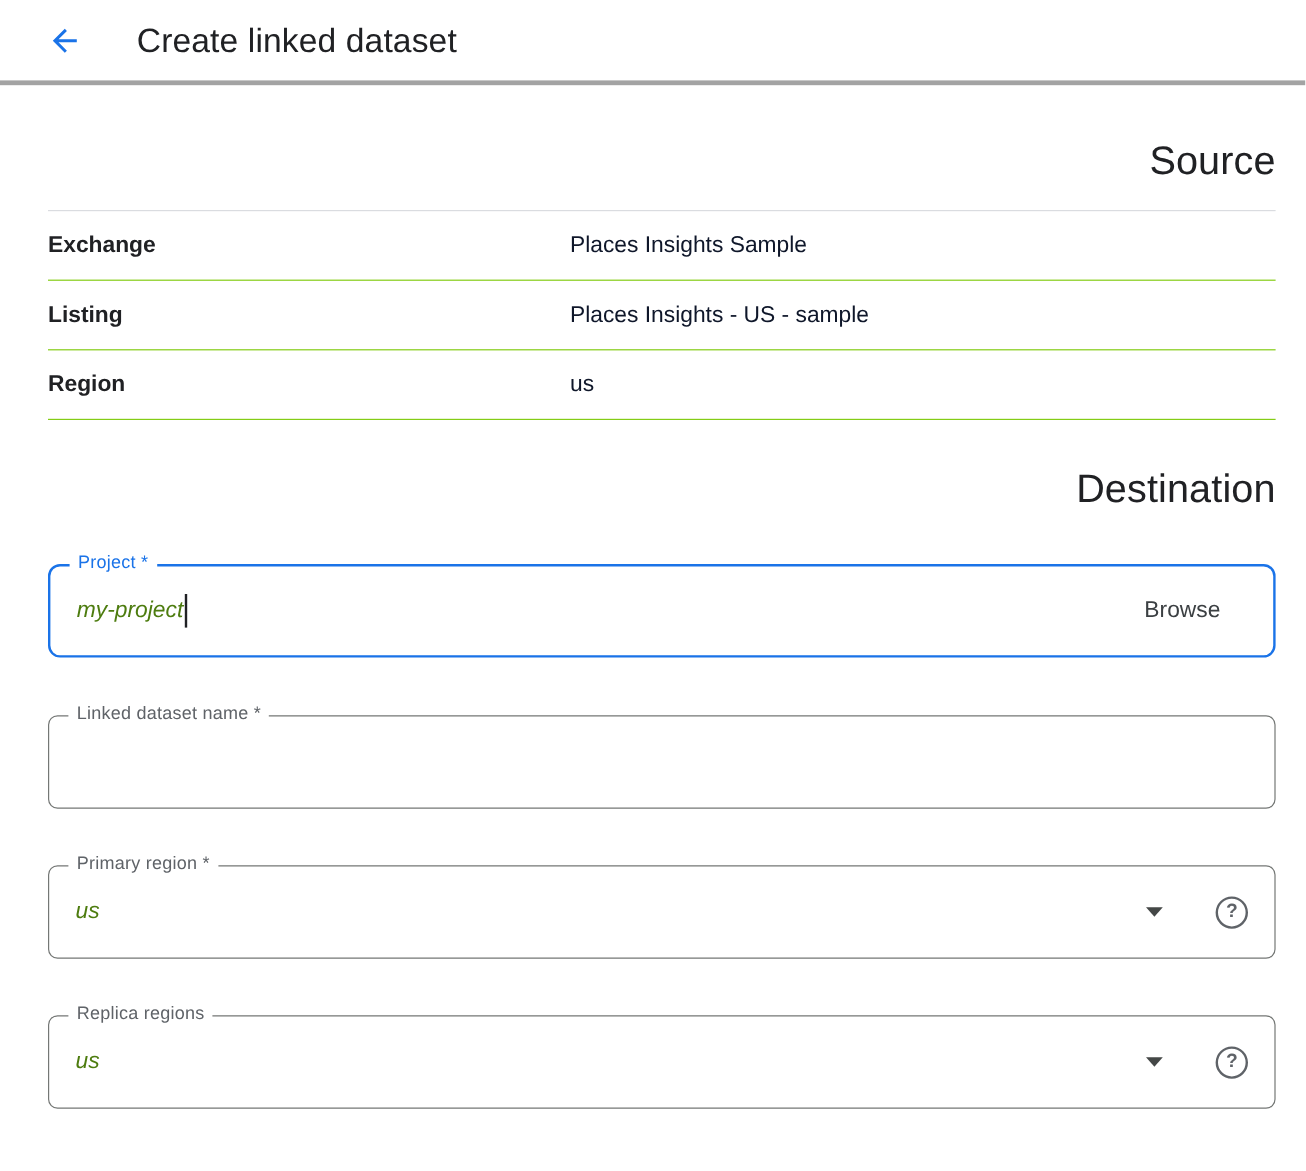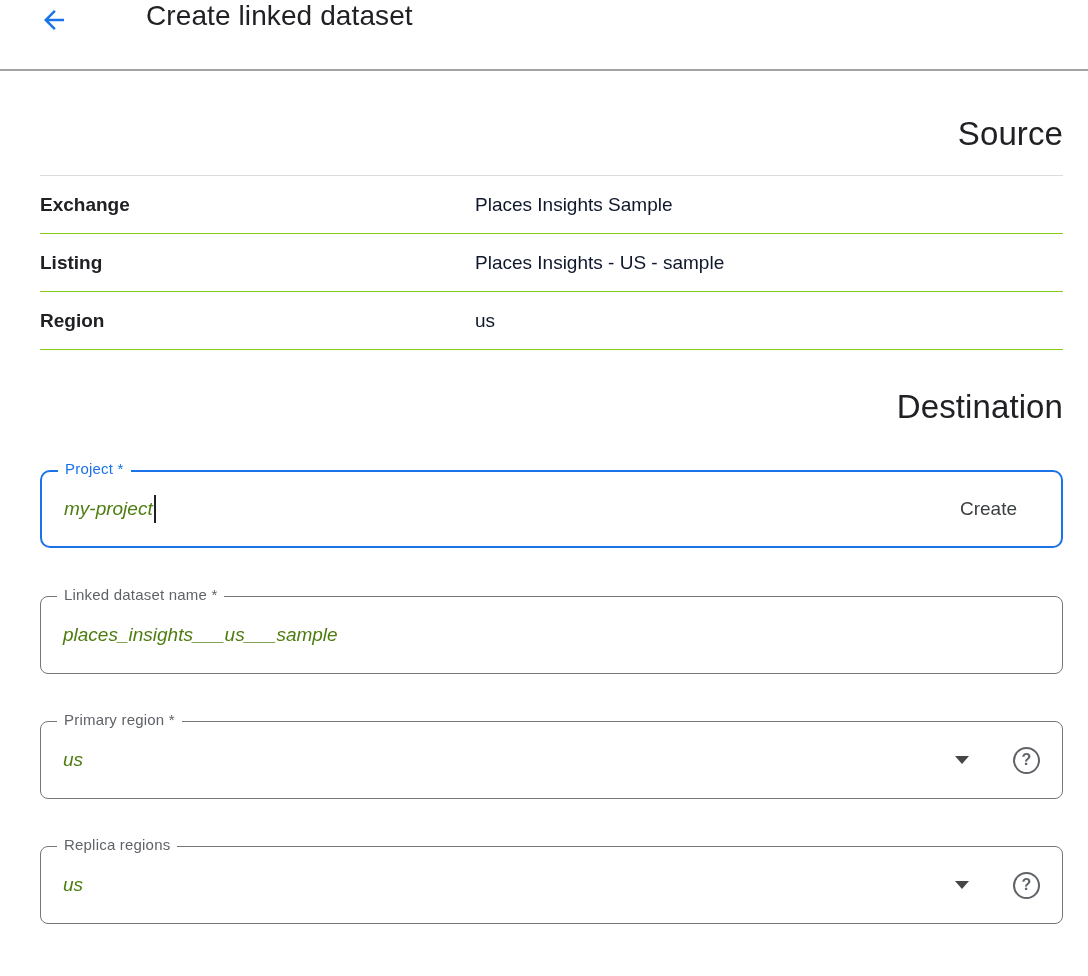"Create linked dataset" .header { align-items: flex-start -> center; border-bottom: 2px solid #a3a3a3 -> 4px solid #a3a3a3; gap: 32px -> none }
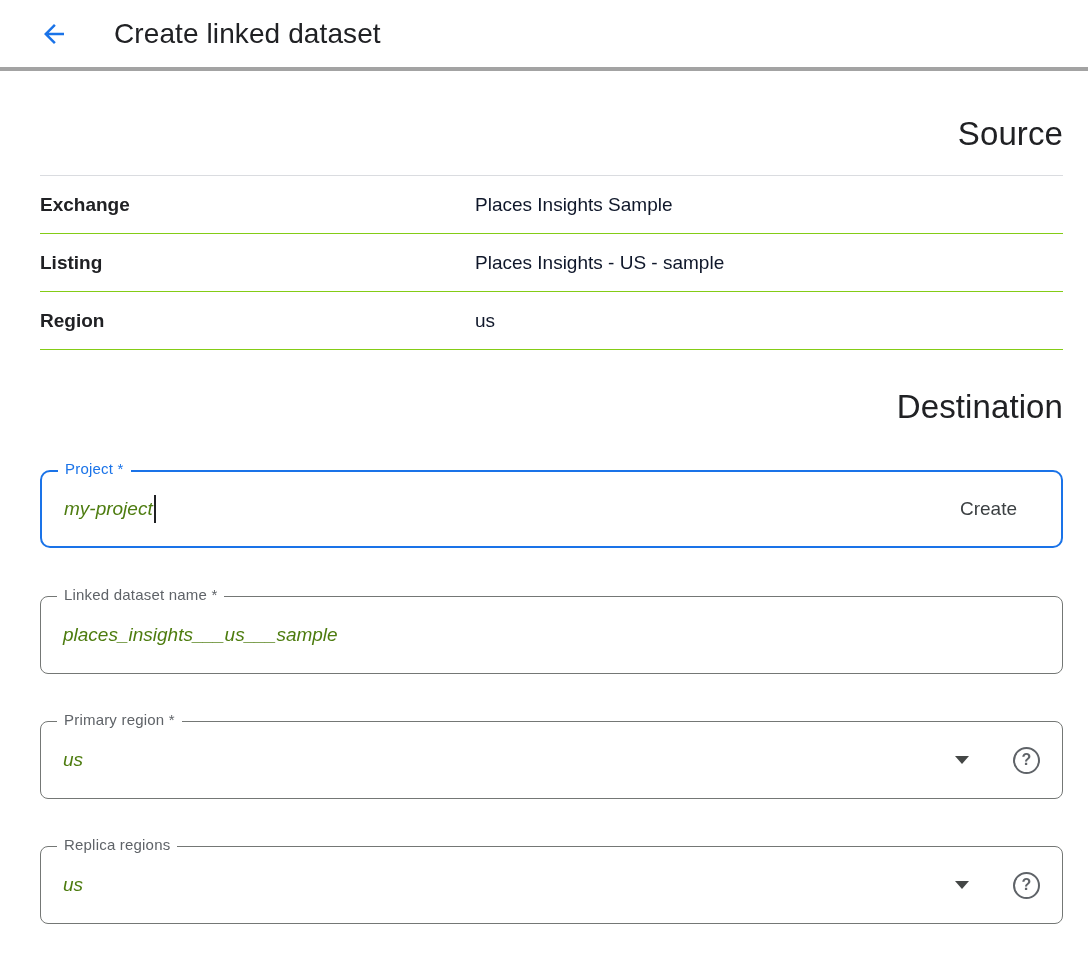"Create" button.browse-btn { text: Create -> Browse }
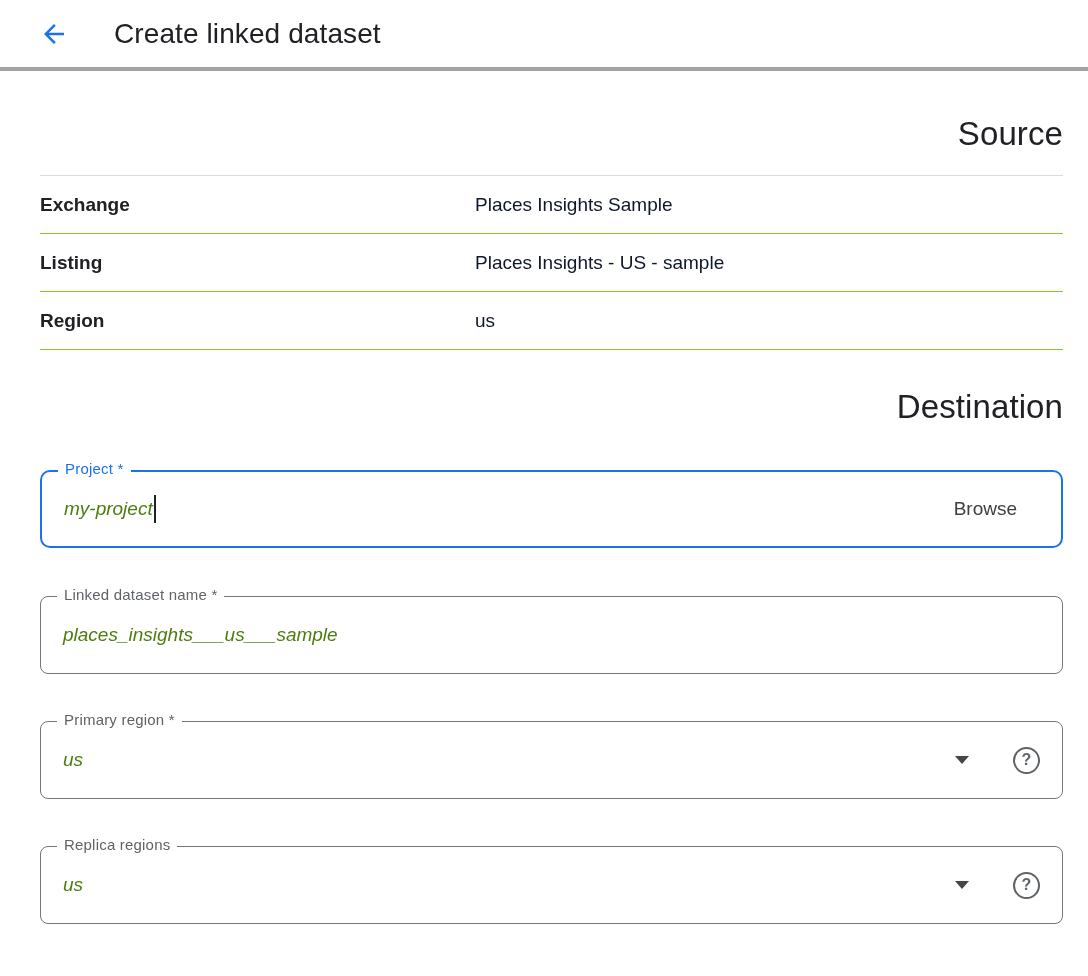"places_insights___us___sample" span.field-value { html: <span>places_insights___us___sample</span> -> none }
